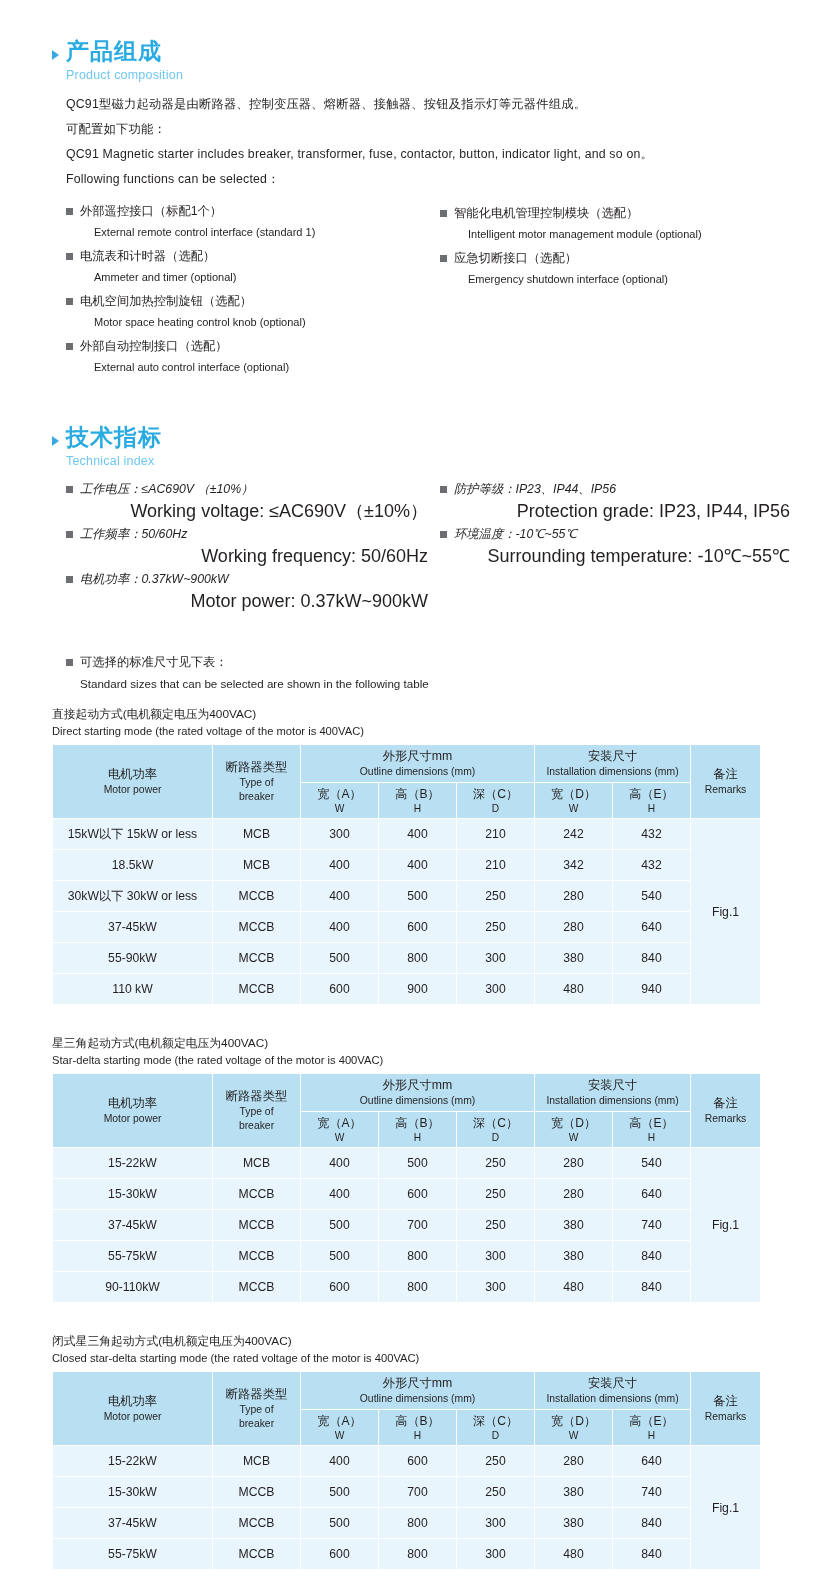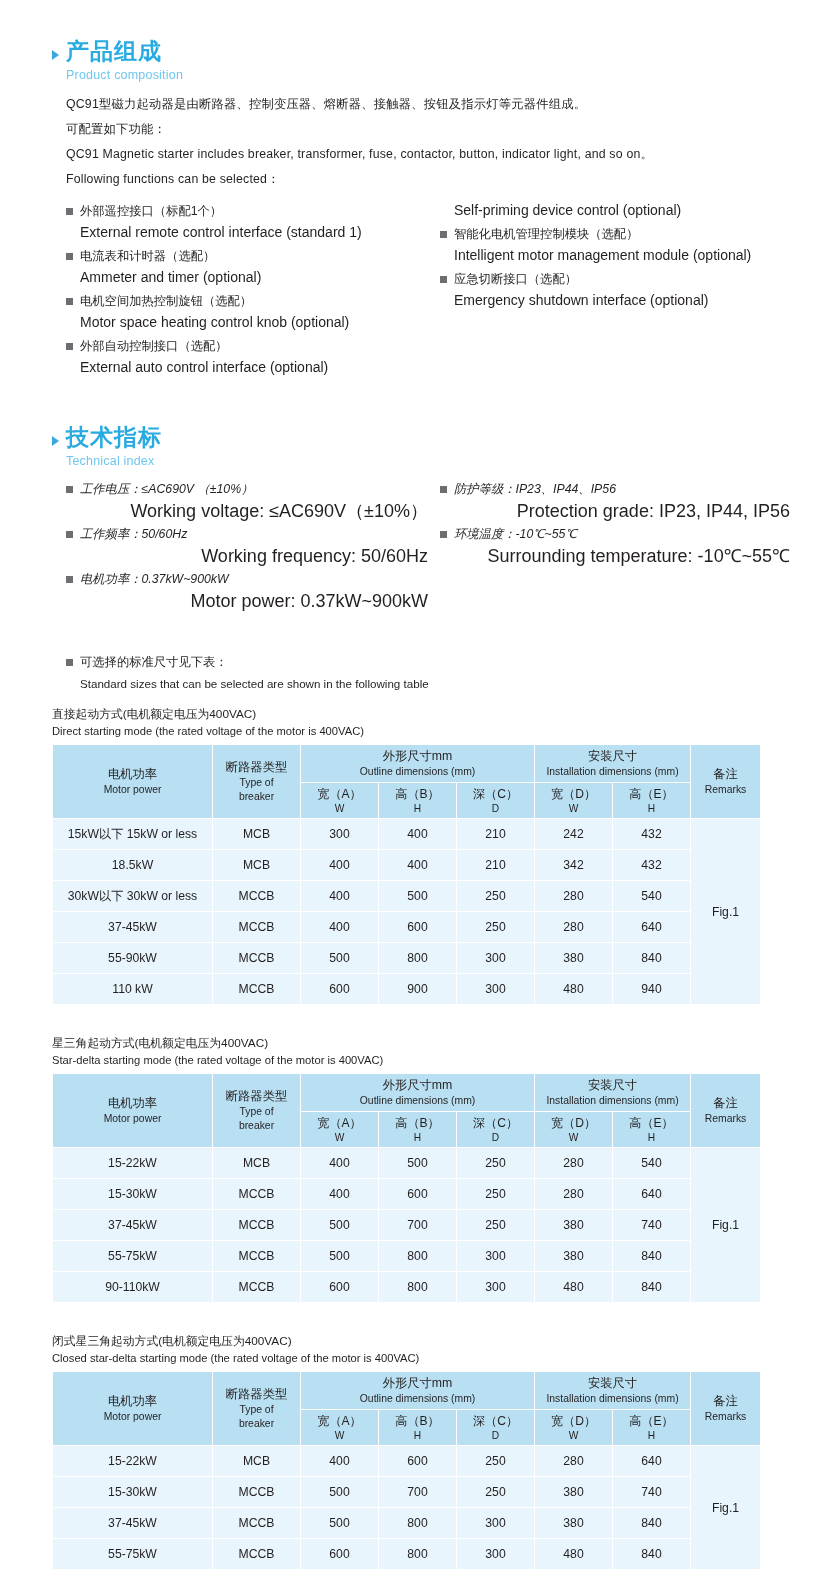"Self-priming device control (optional)" div.feat-en { html: <div>Self-priming device control (optional)</div> -> none }
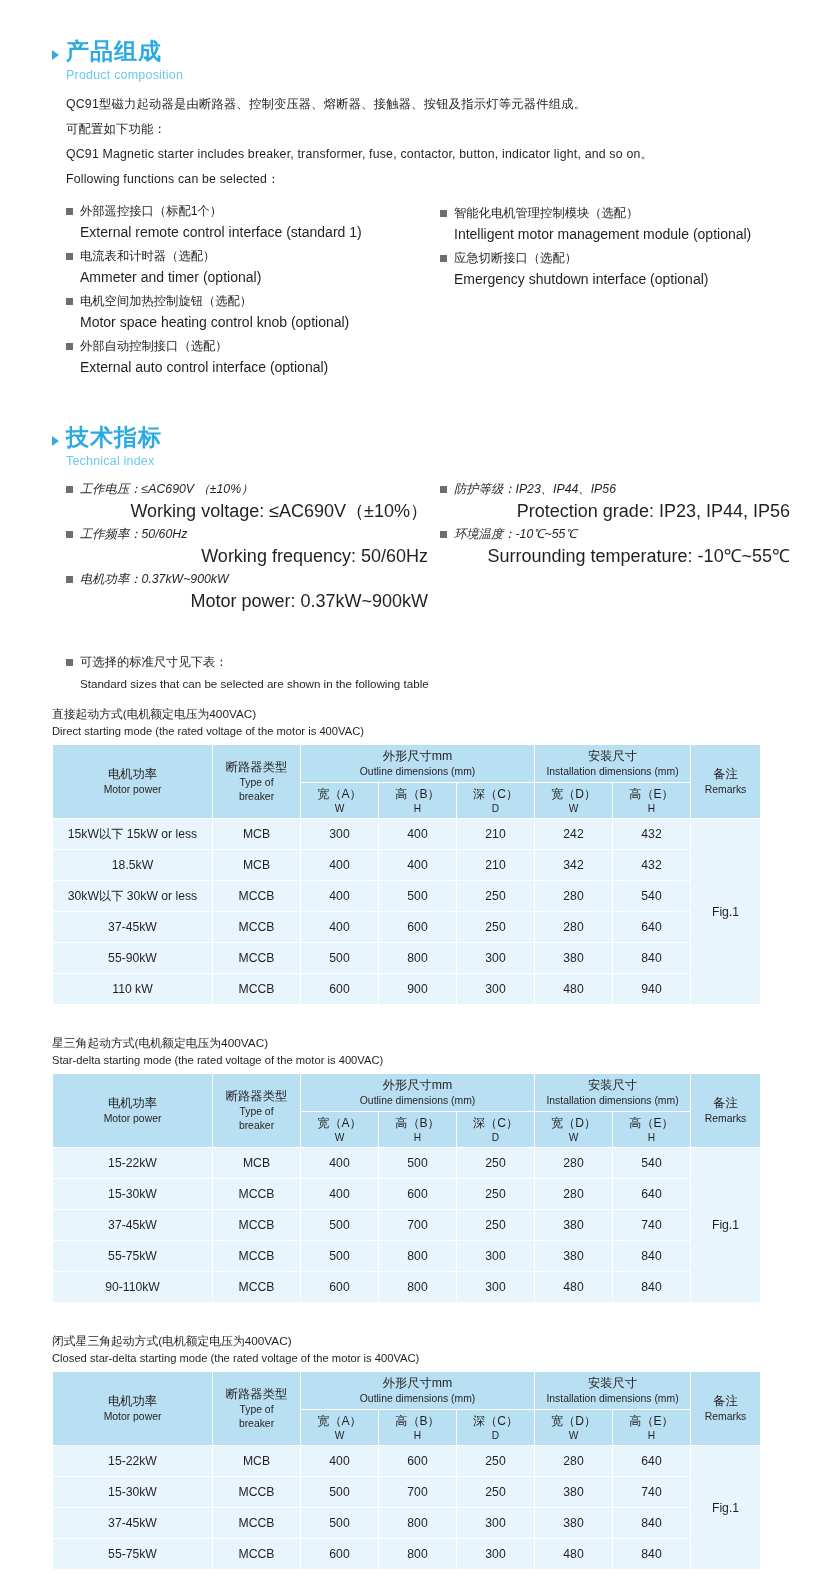"External remote control interface" .feat-en { font-size: 14px -> 11px; margin-left: 14px -> 28px }
